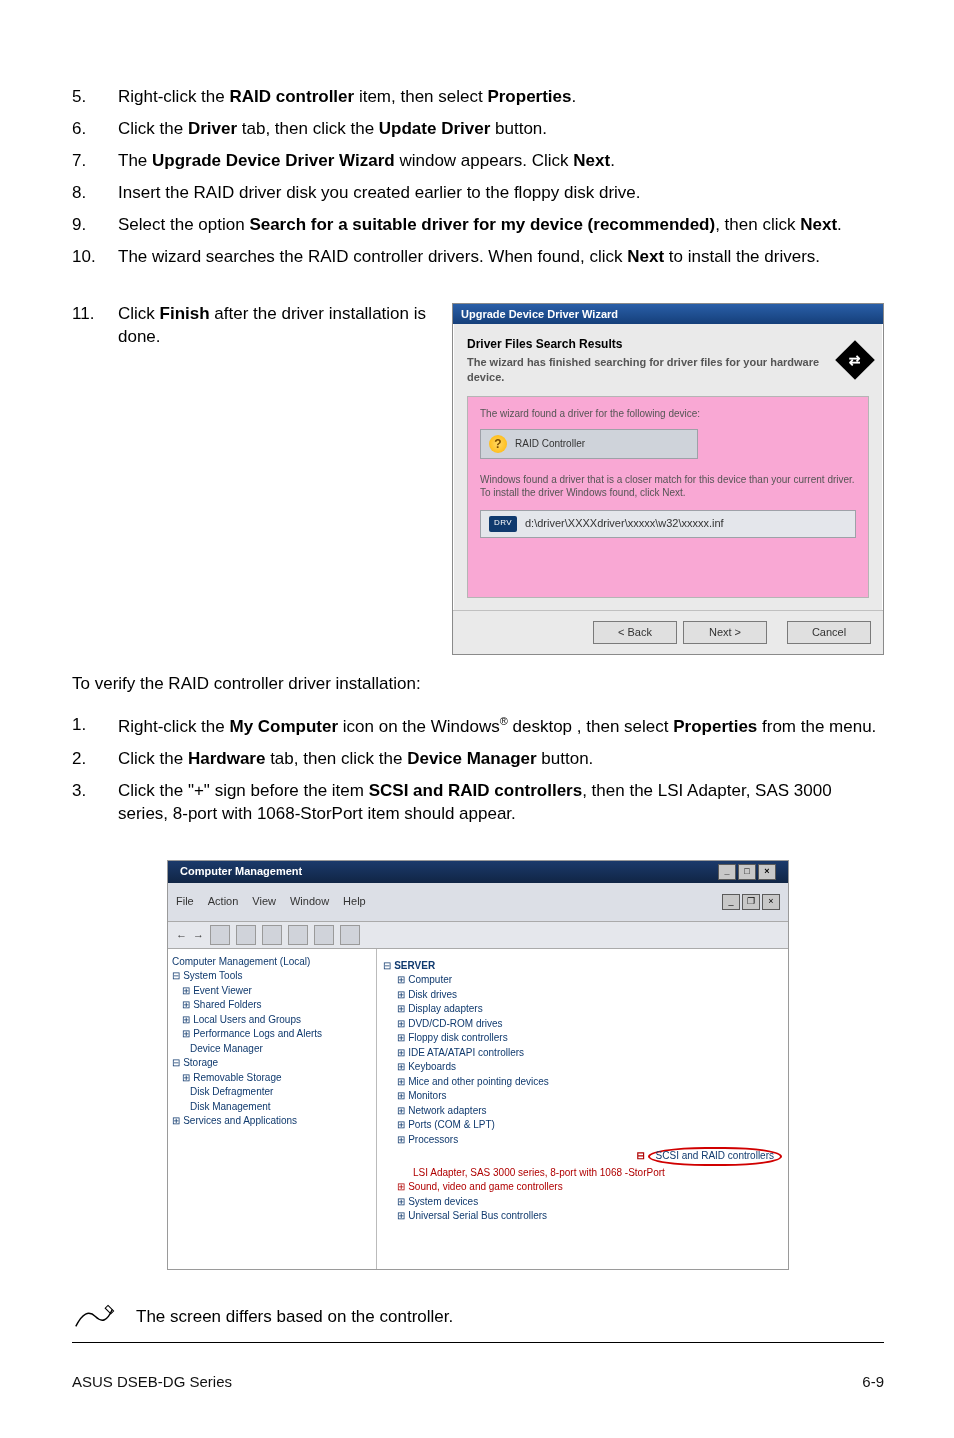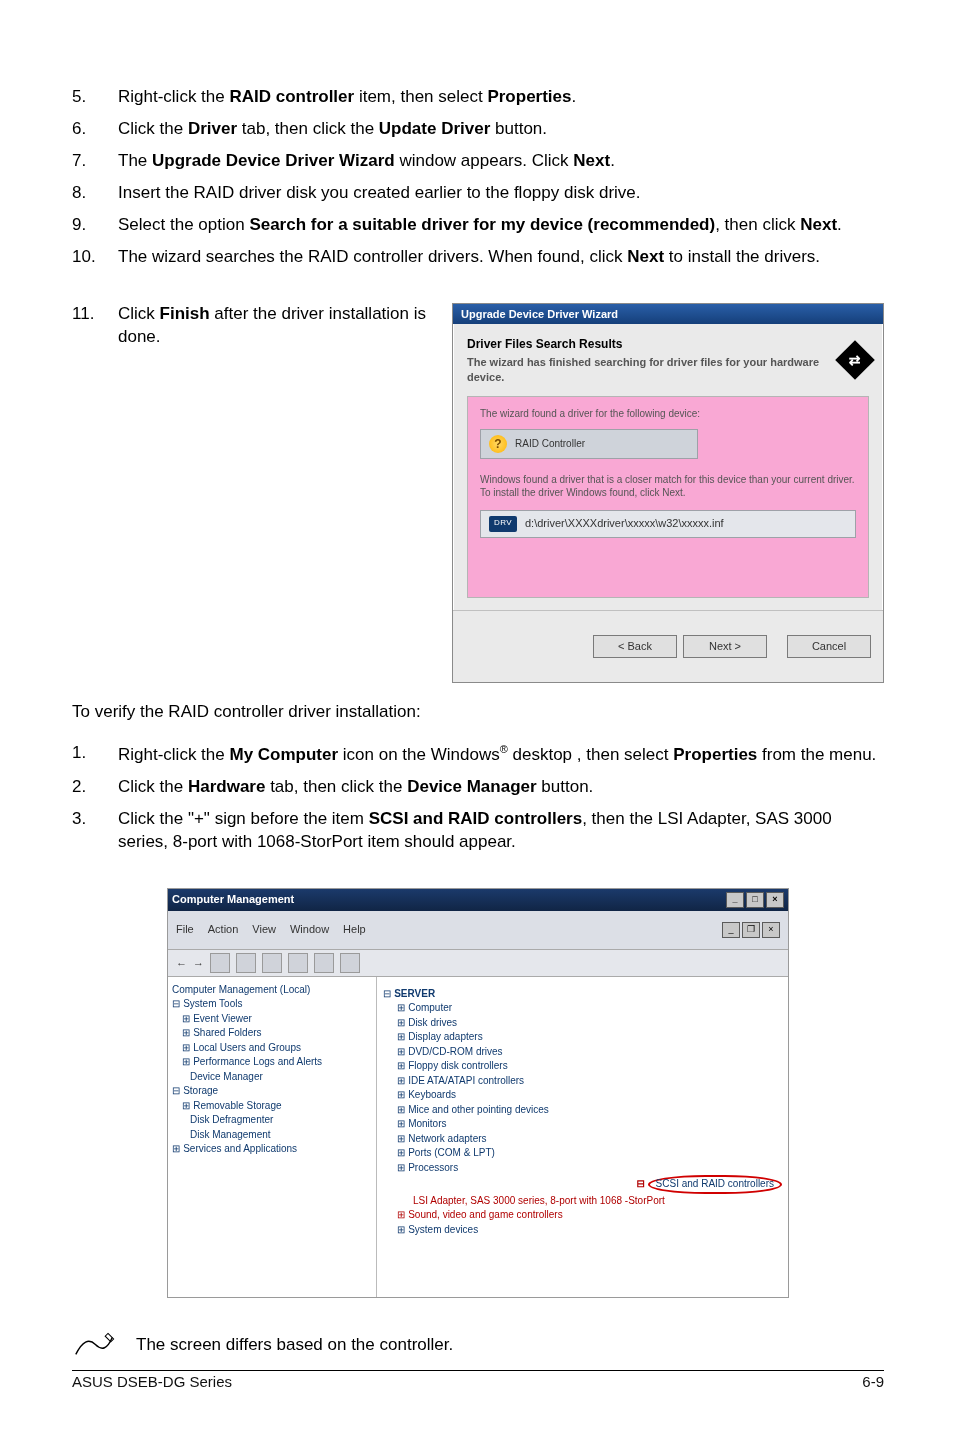"< Back" .wiz-btns { padding: 24px 12px -> 10px 12px }
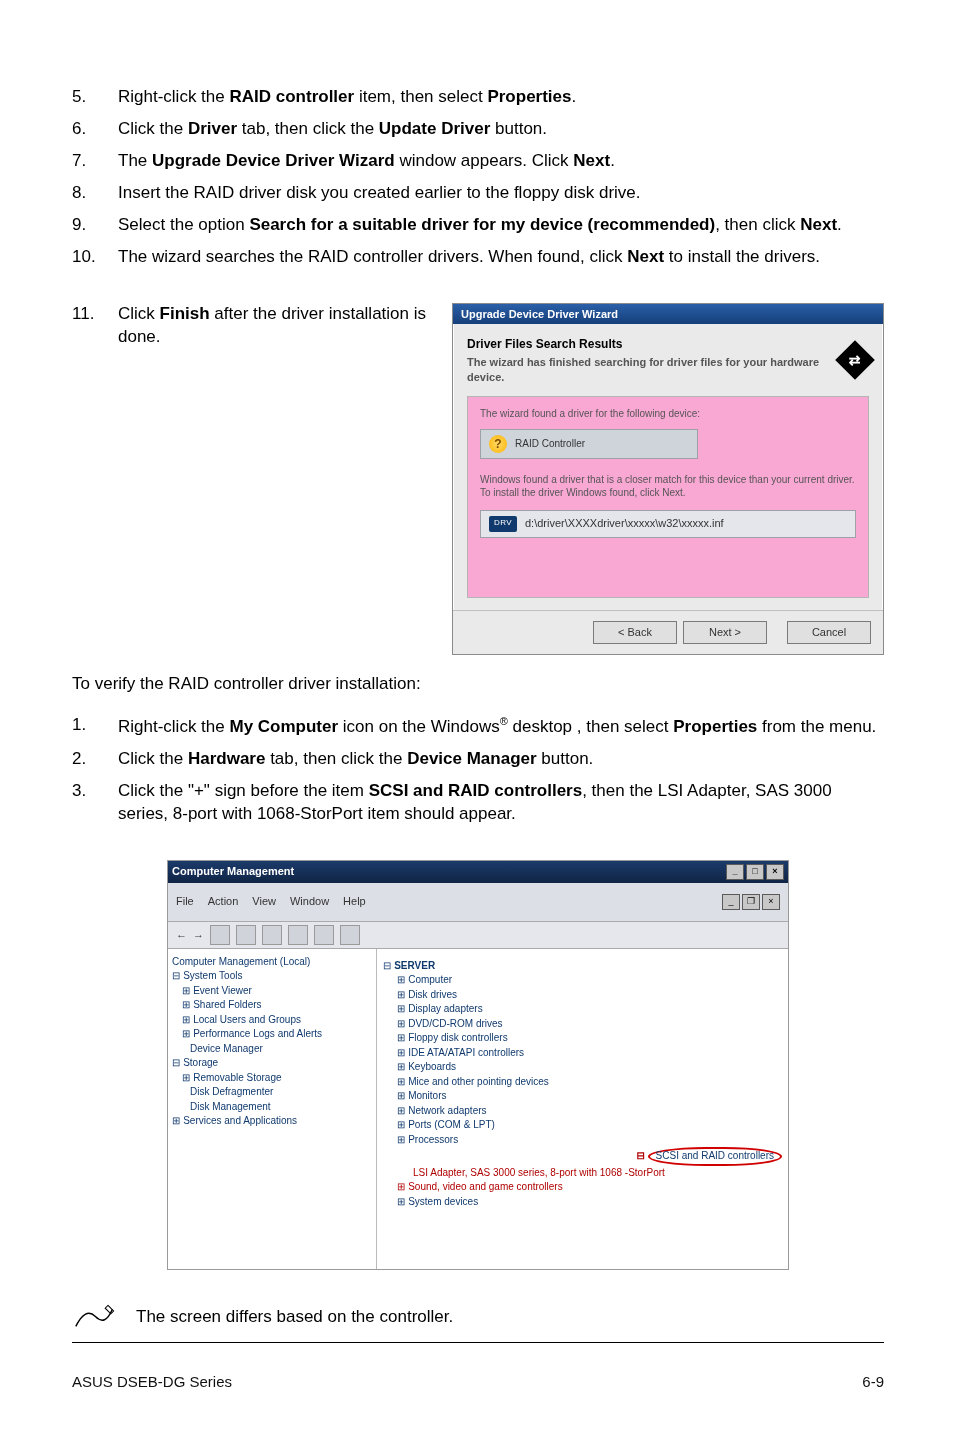"Computer Management" .mgr-title { padding: 3px 4px -> 3px 12px }
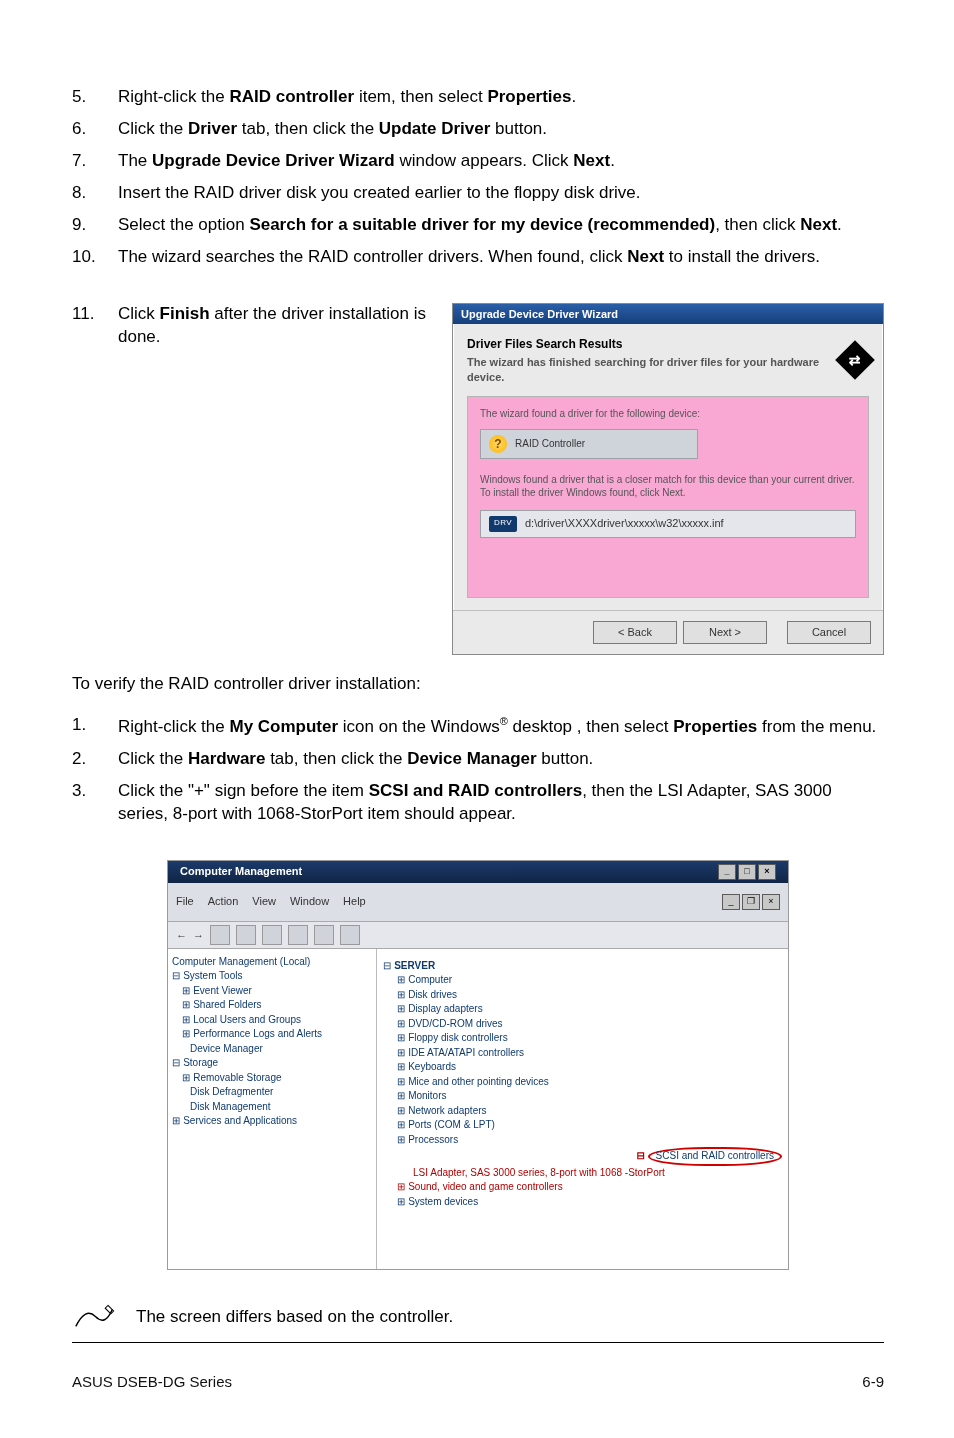"⊞ Universal Serial Bus controllers" div.tree-line { html: none -> <div>⊞ Universal Serial Bus controllers</div> }
